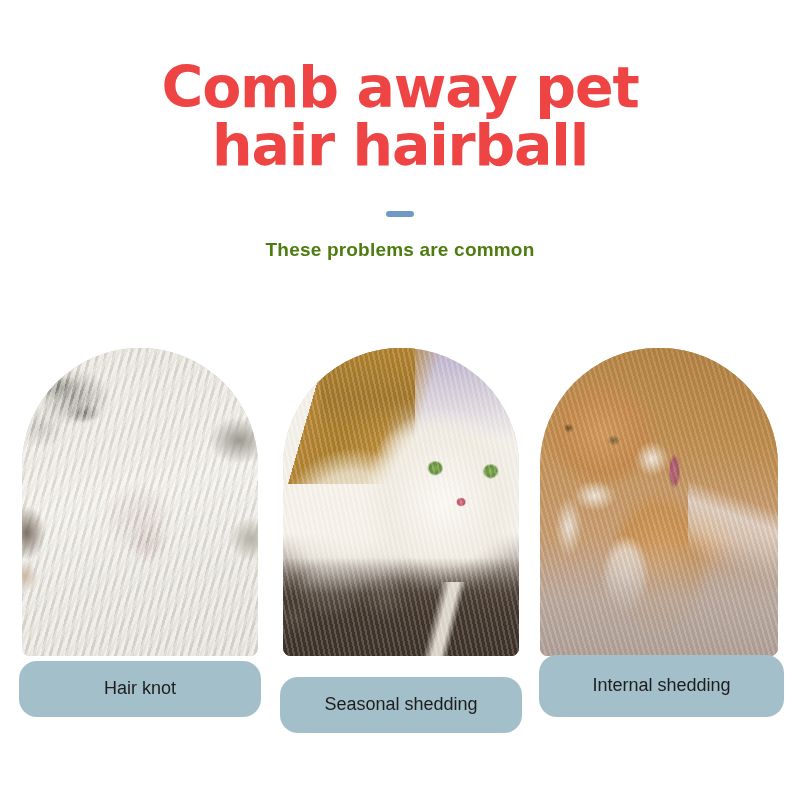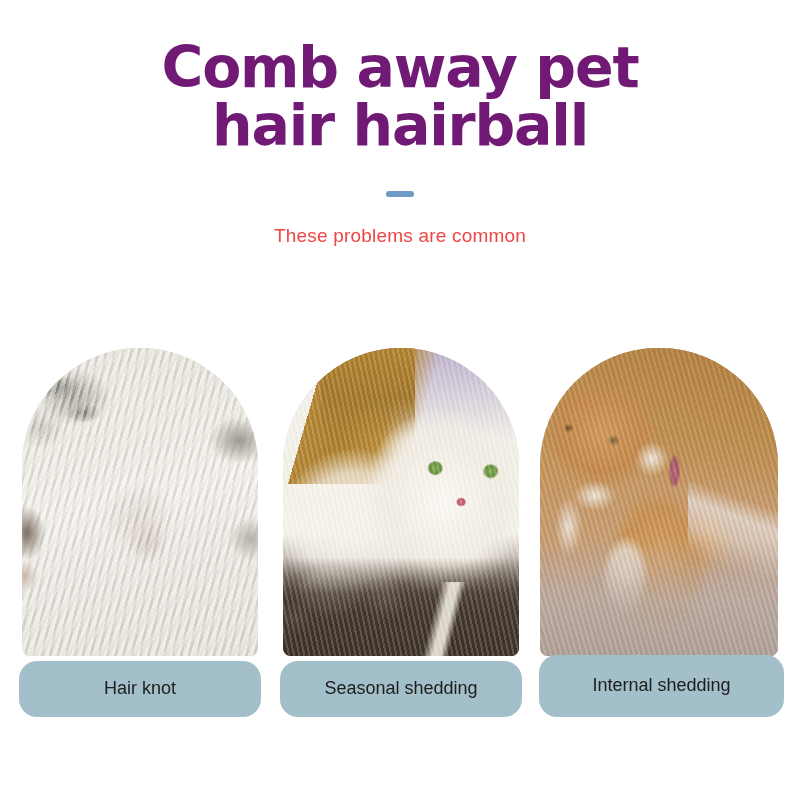"Comb away pet" .headline { color: #701a75 -> #ef4444; margin: 12px -> 0; padding-top: 26px -> 58px }
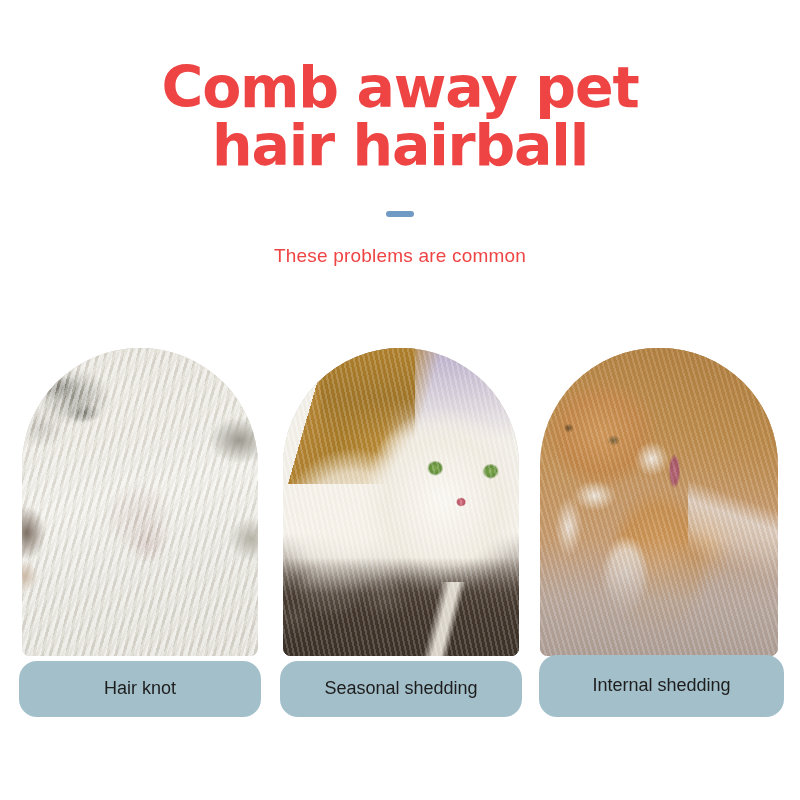"These problems are common" .subtitle { color: #ef4444 -> #4d7c0f; font-weight: 400 -> 700; margin: 8px -> 2px }
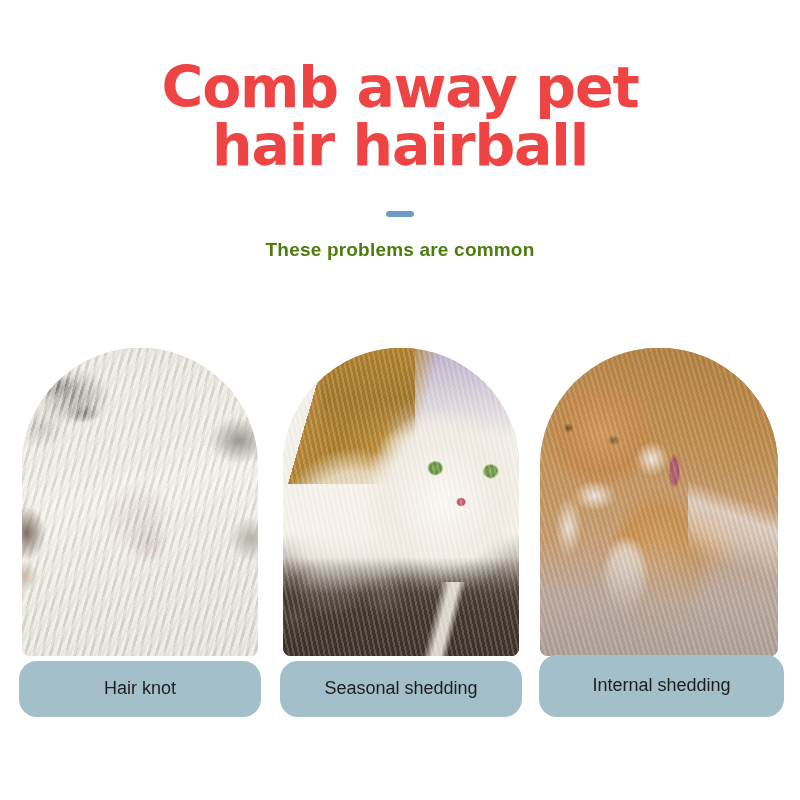"Seasonal shedding" .caption-2 { top: 313px -> 329px }
